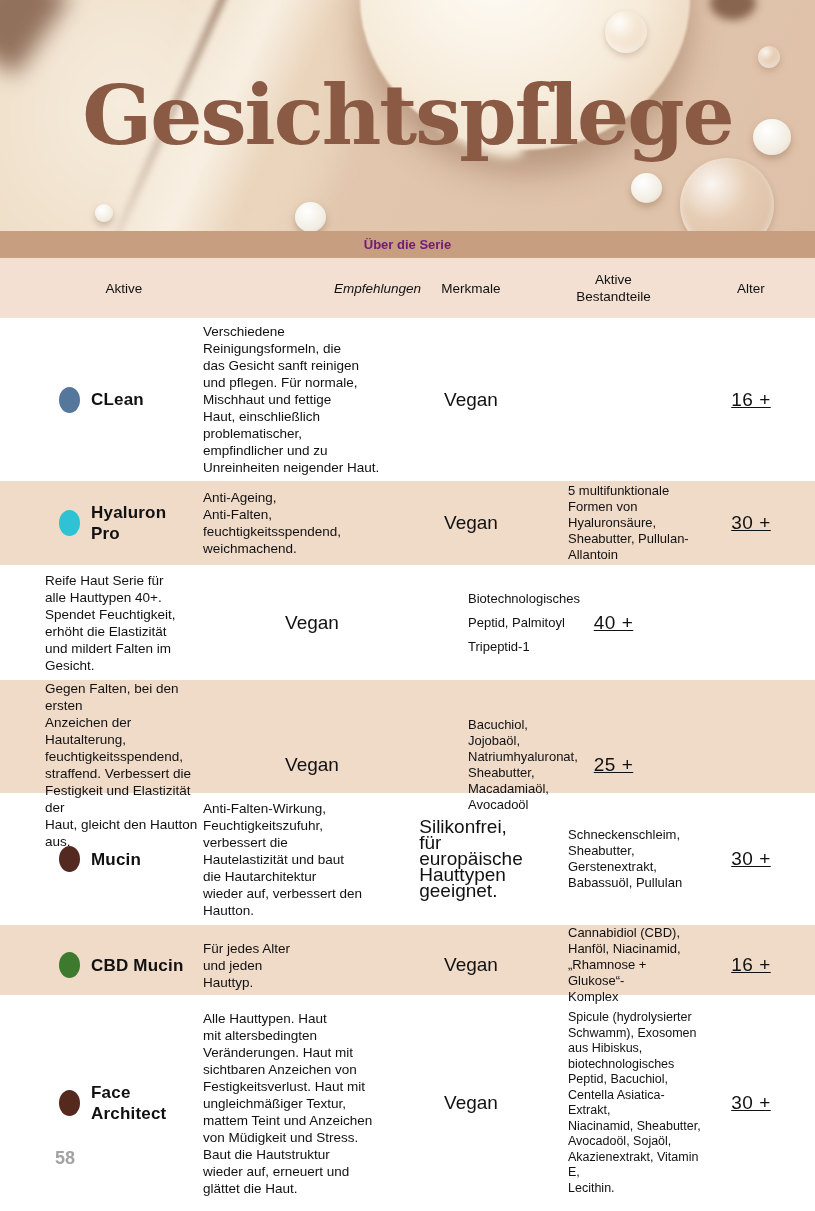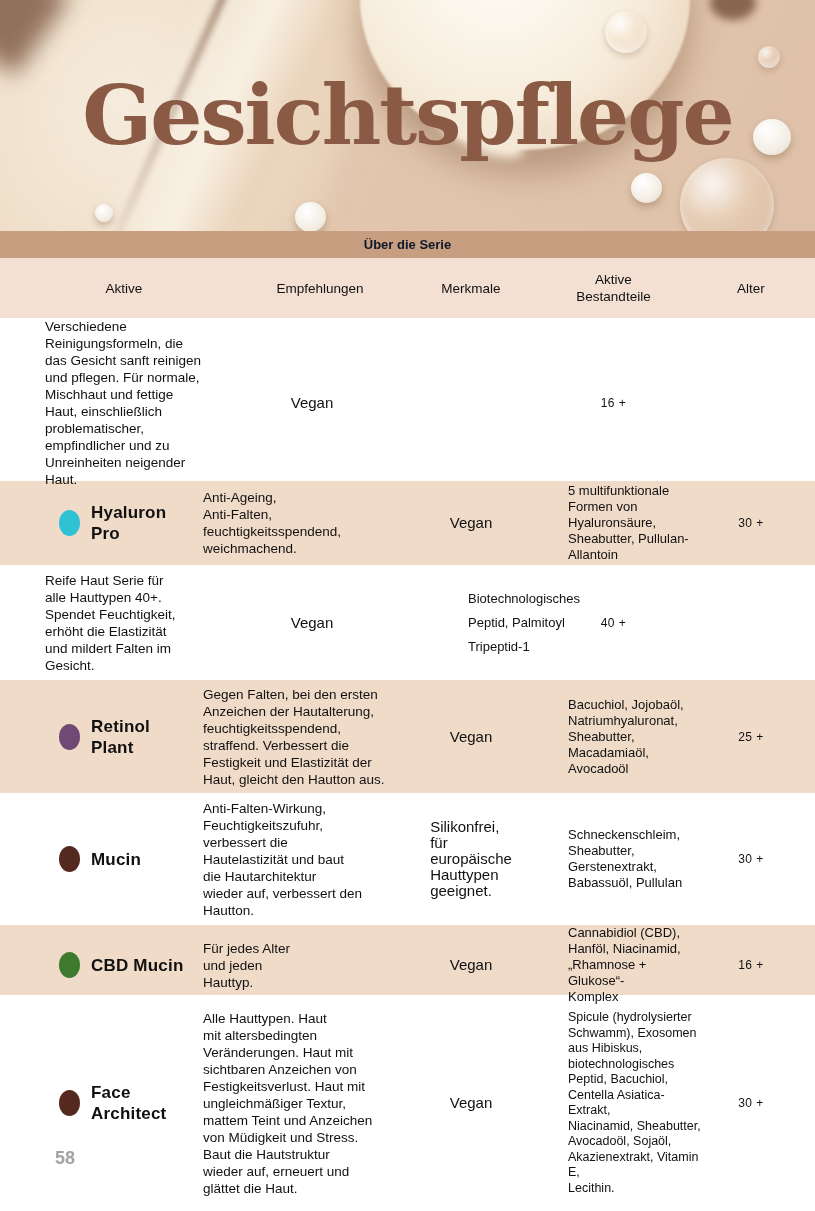"Über die Serie" .band { color: #0f172a -> #701a75 }
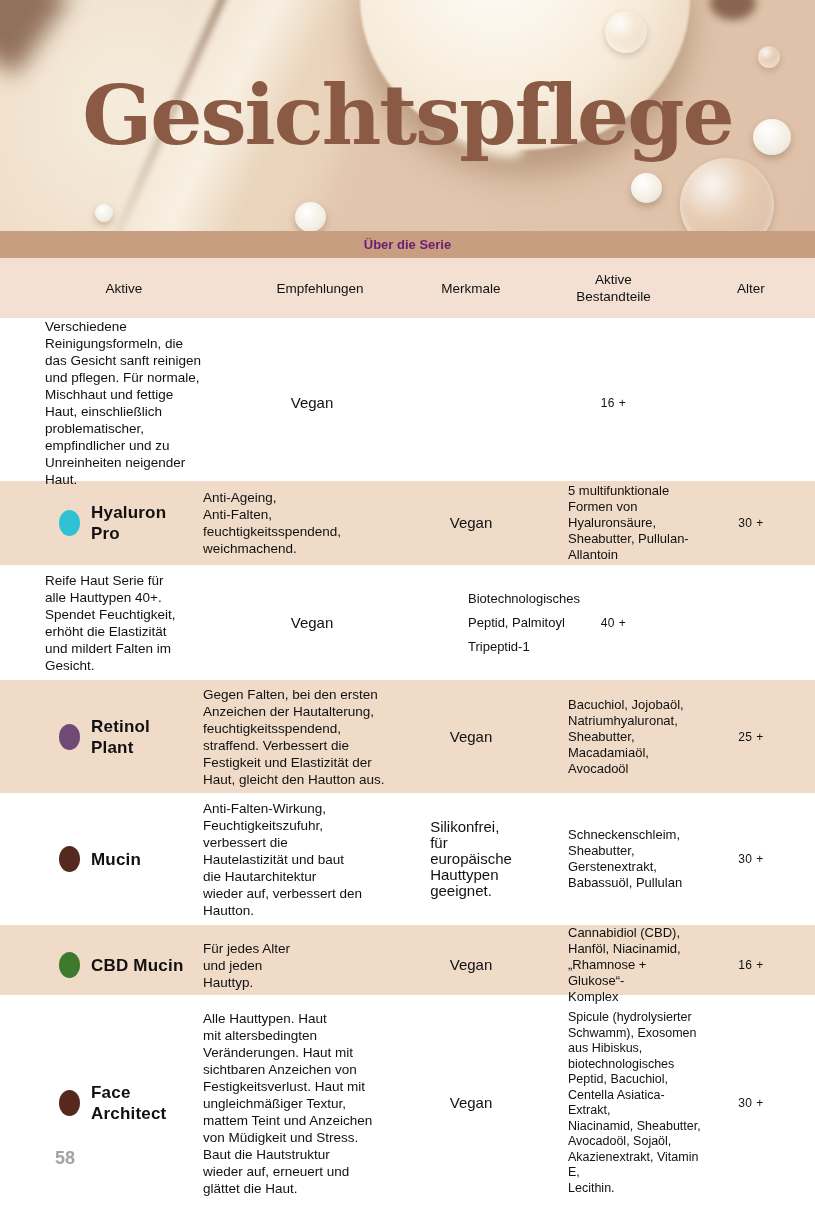"Empfehlungen" .th-emp { font-style: none -> italic; text-align: center -> right }
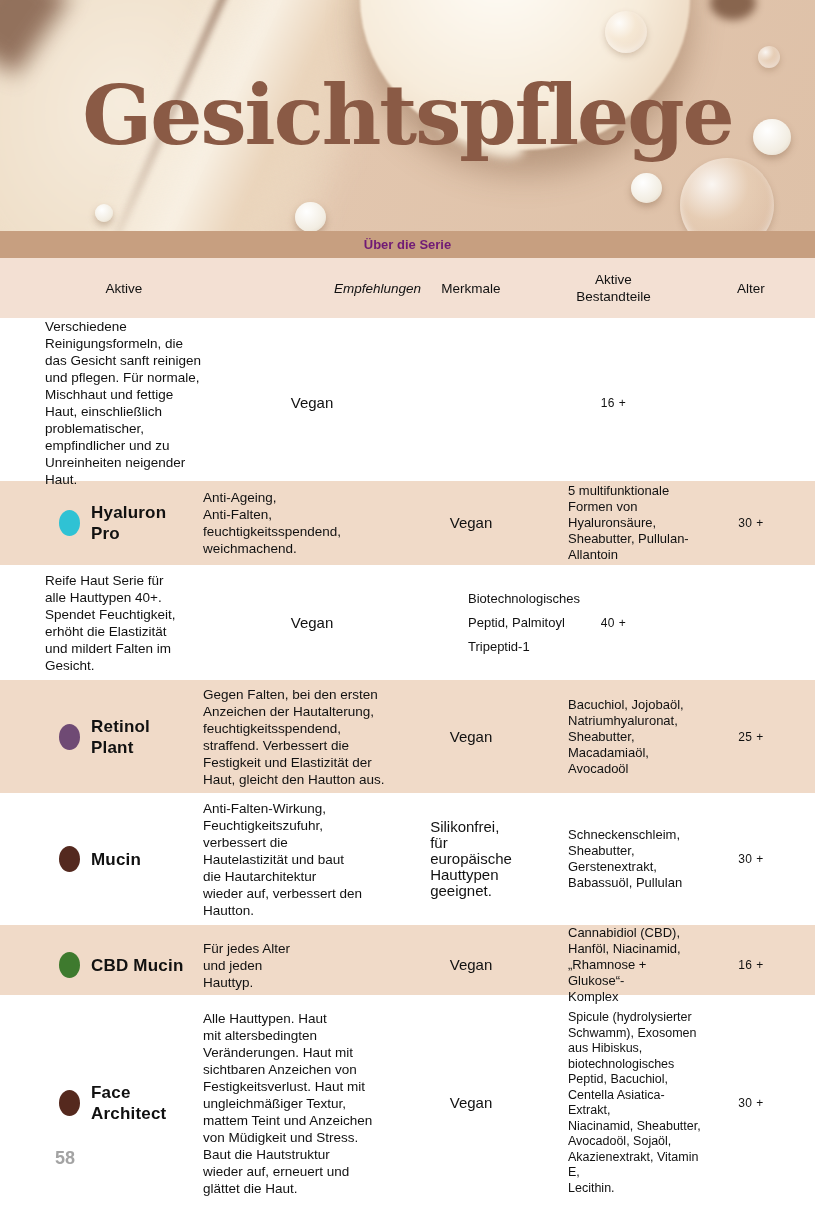"CLean" div.cell { html: none -> <div> <span></span> <span>CLean</span> </div> }
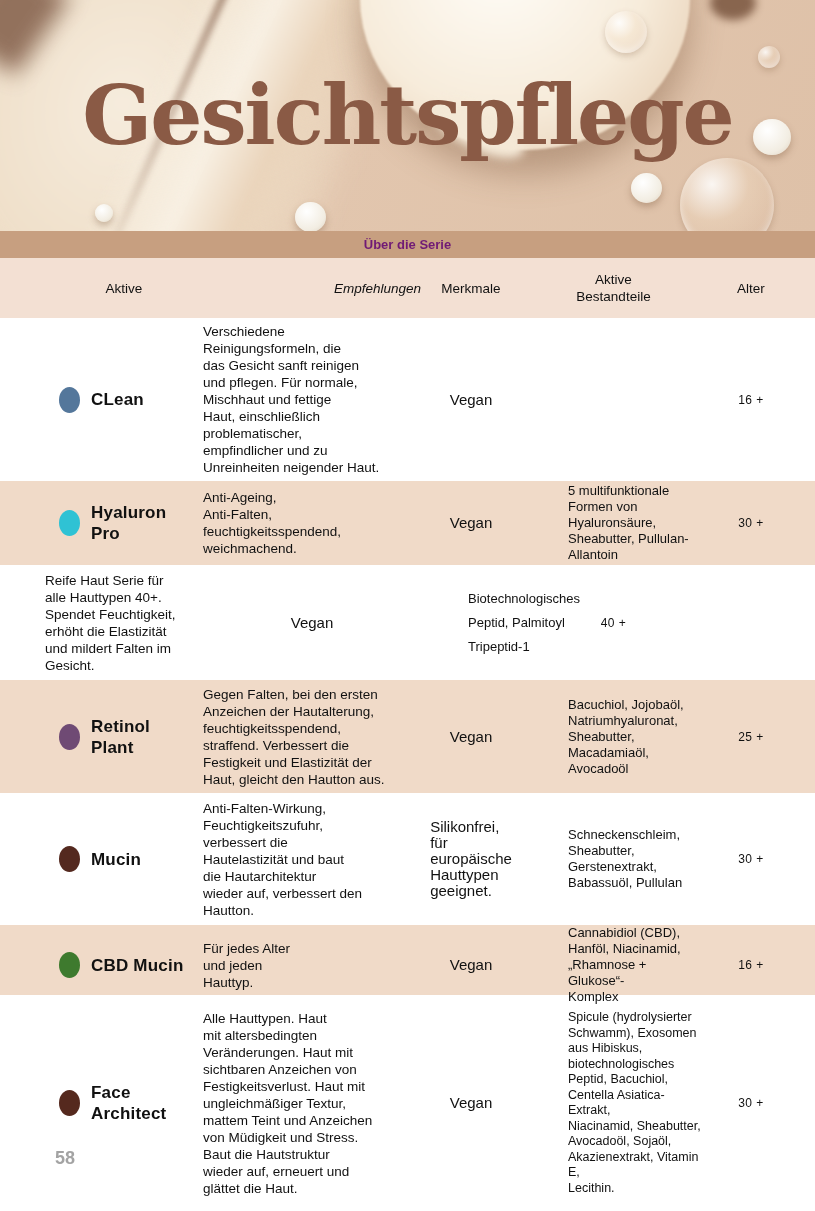"Vegan" .cell-merk span { font-size: 15px -> 19px }
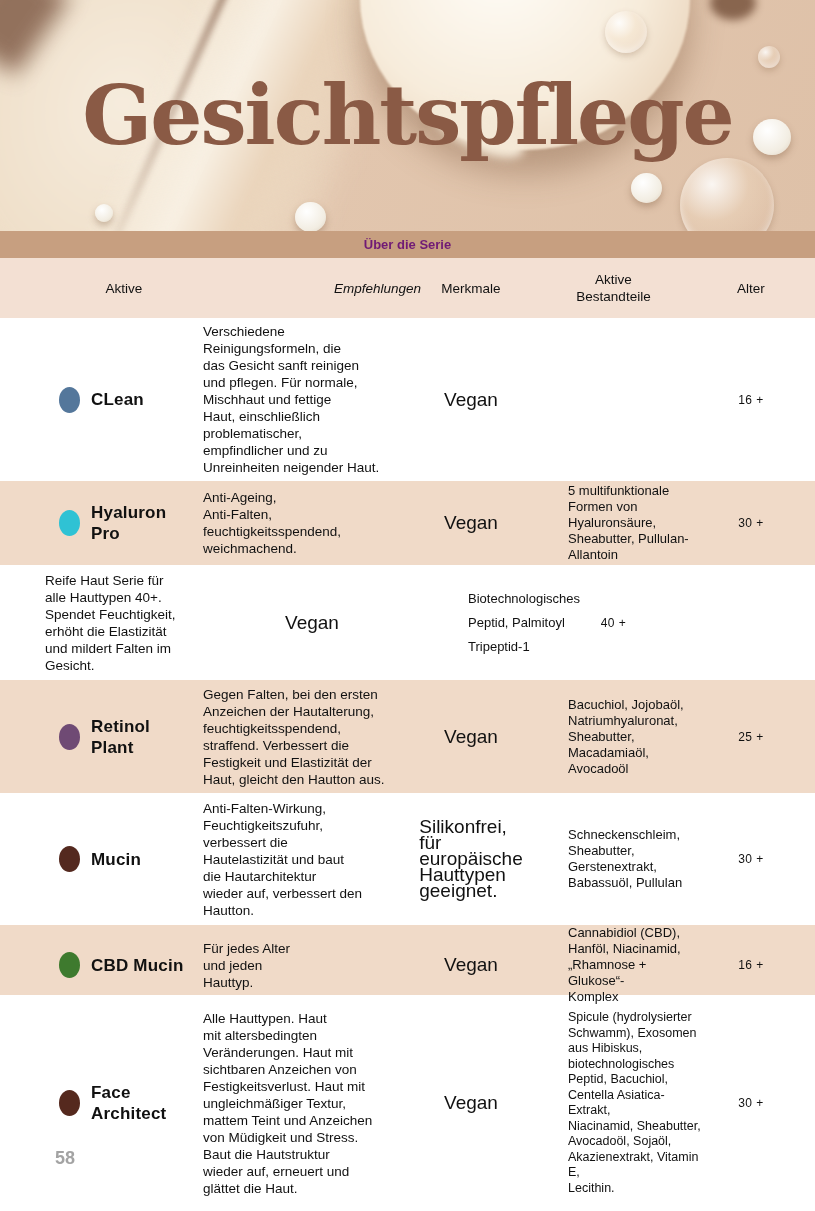"16 +" .cell-alter span { font-size: 12px -> 19px; text-decoration: none -> underline }
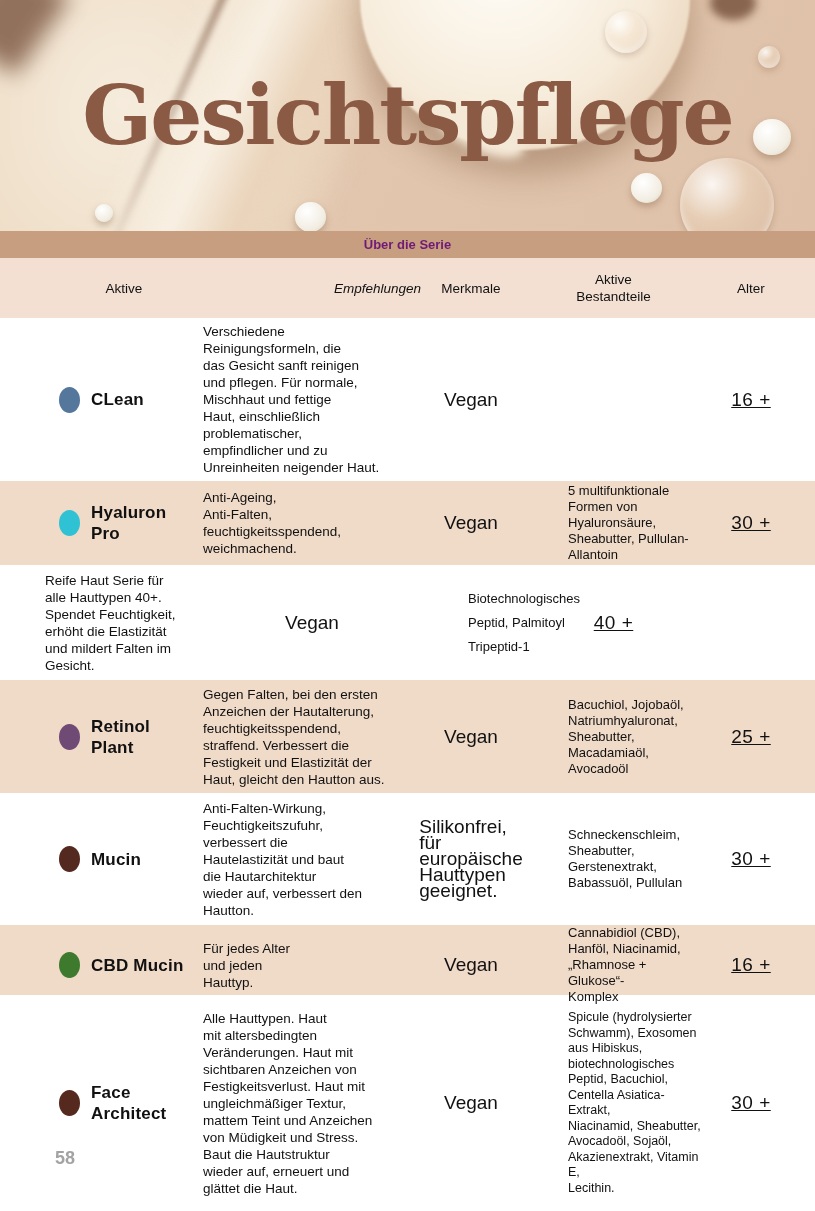"Retinol" div.cell { html: <div> <span></span> <span>Retinol Plant</span> </div> -> none }
